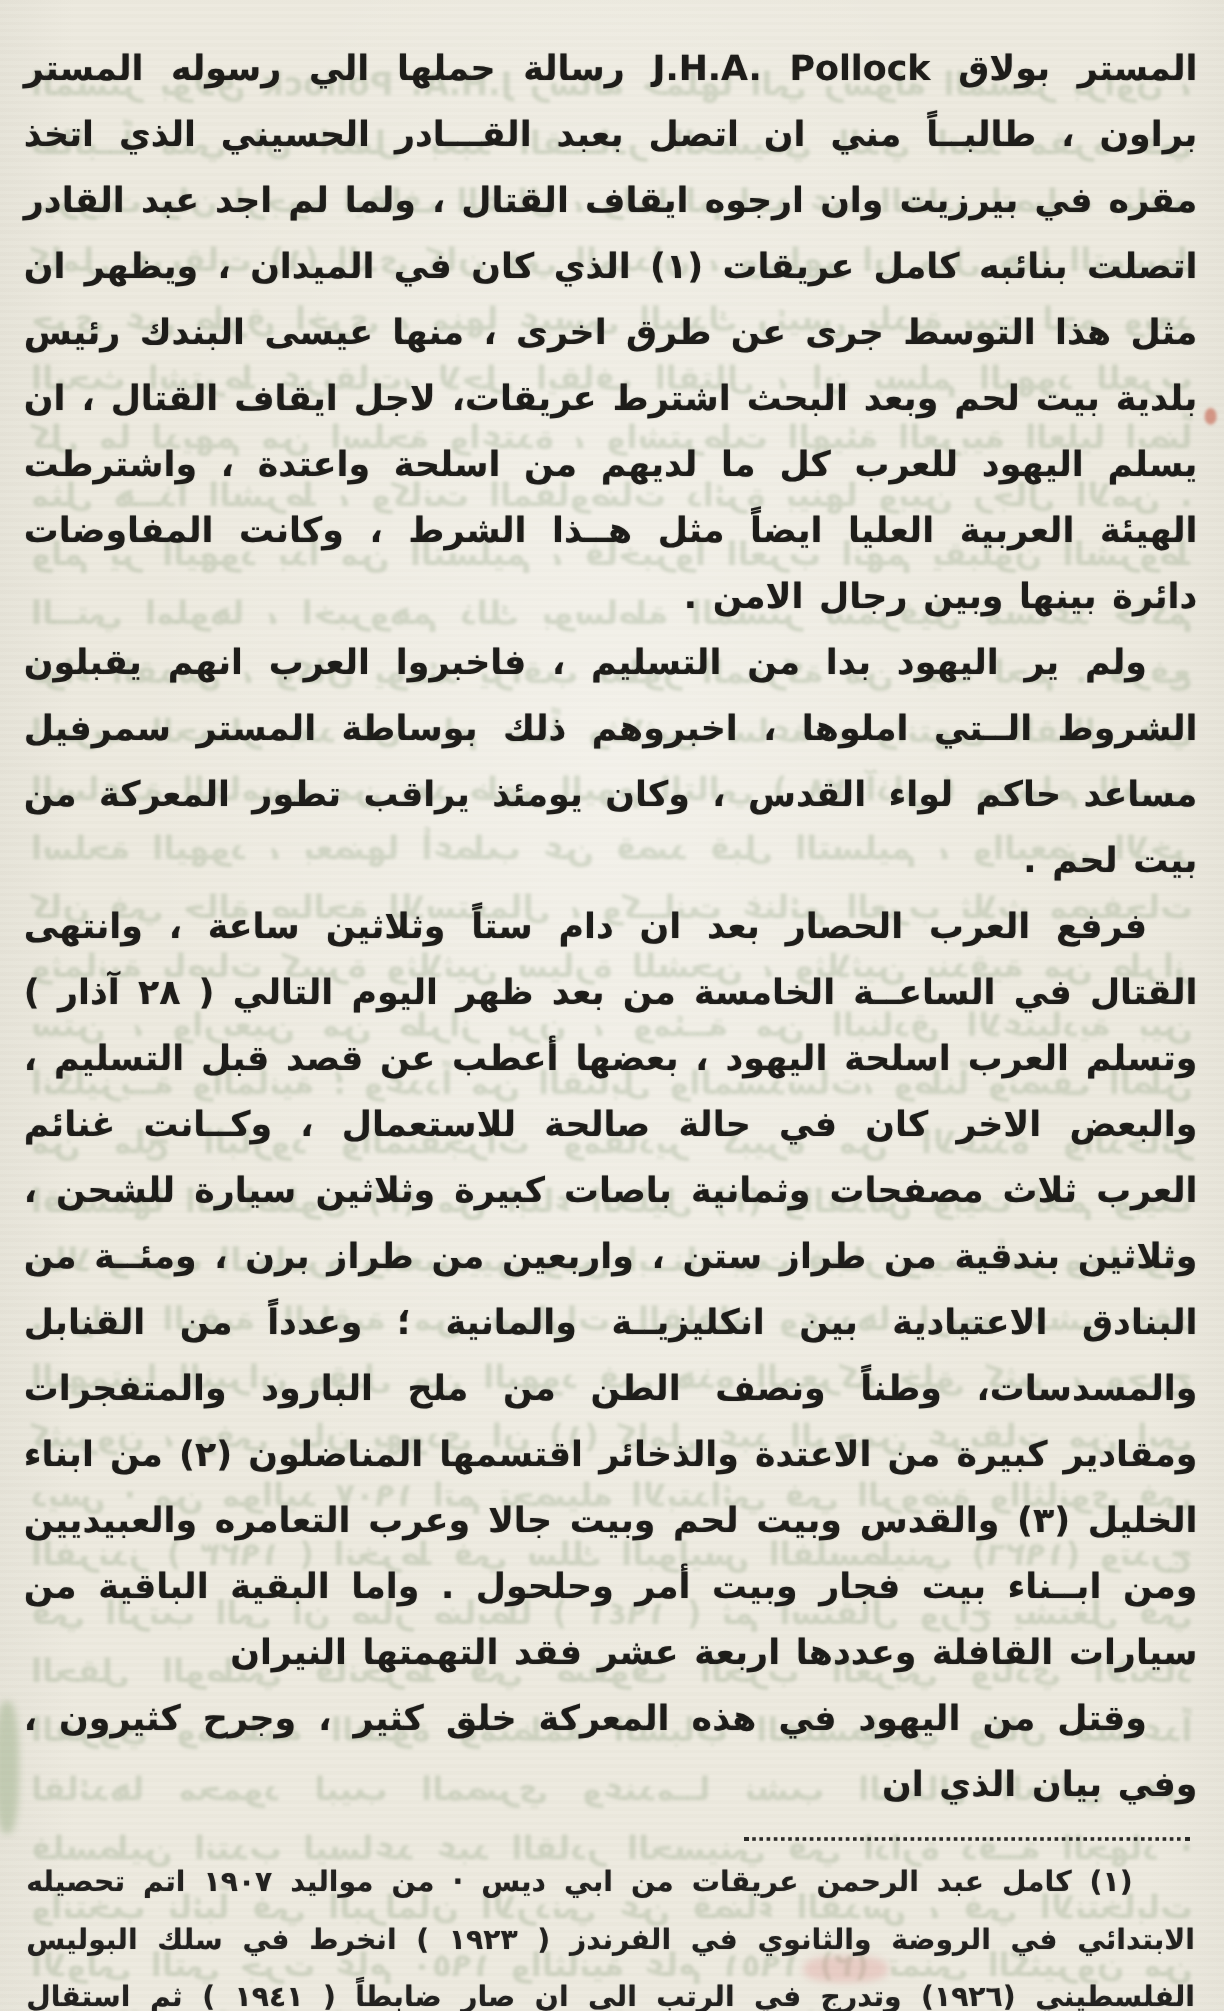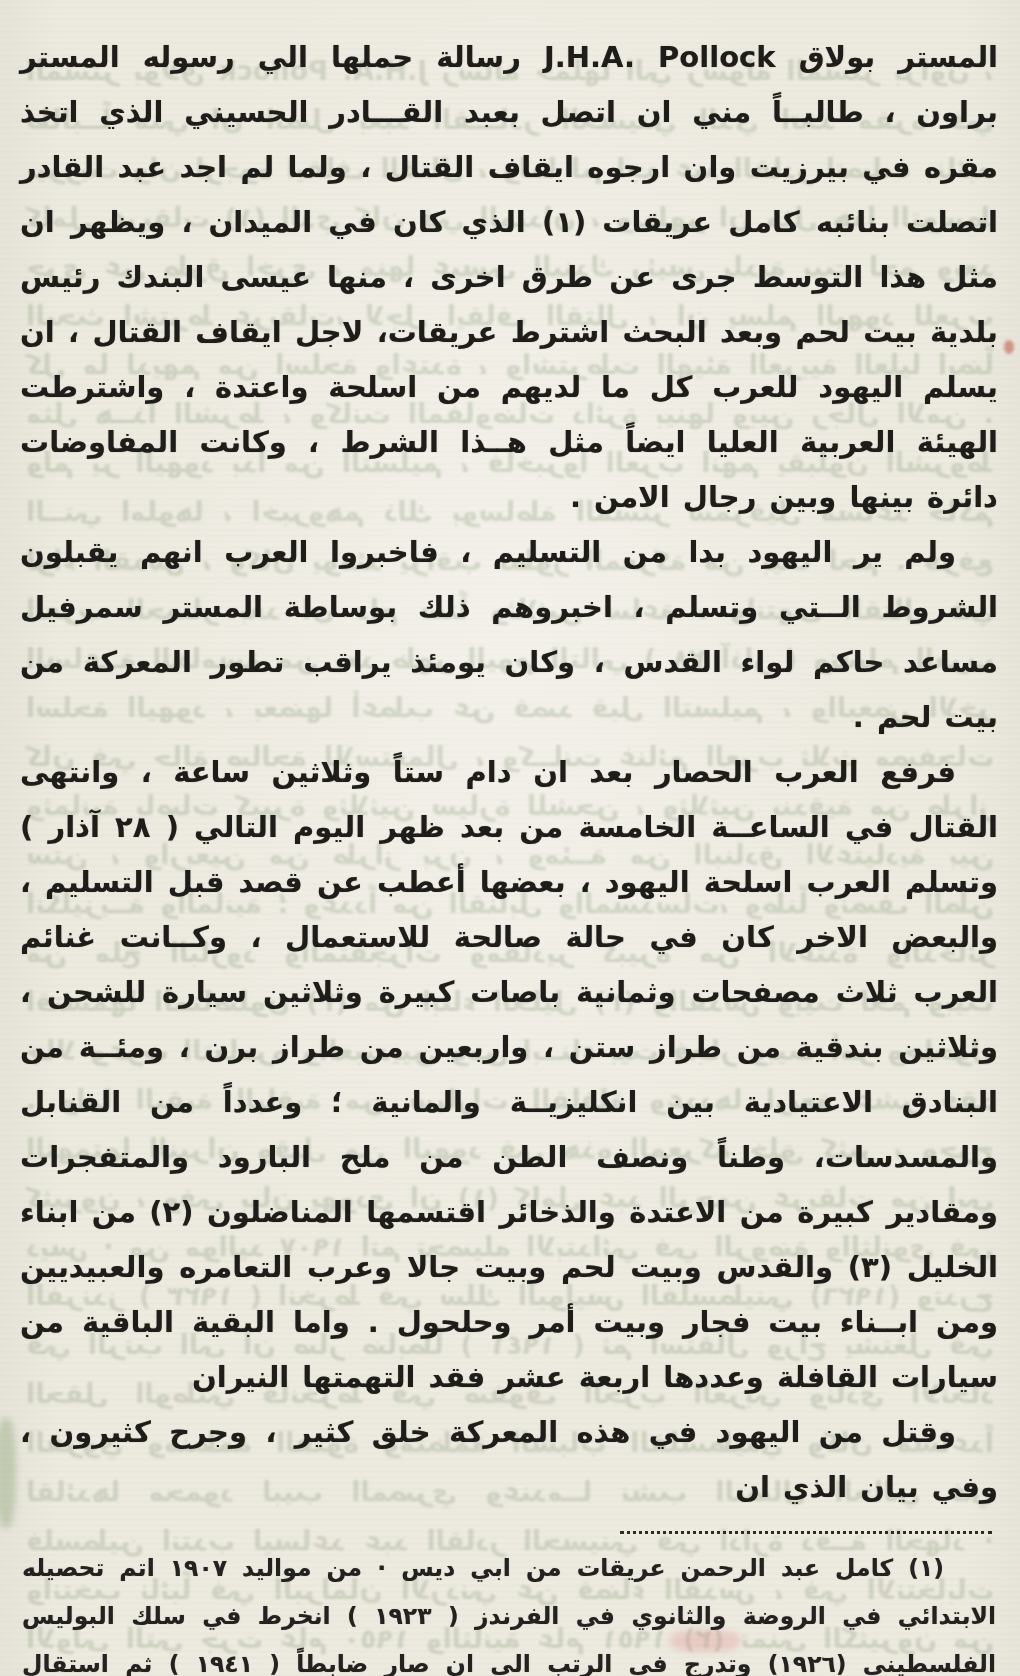"ولم ير اليهود بدا من" p.para { text: وتسلم -> املوها }
